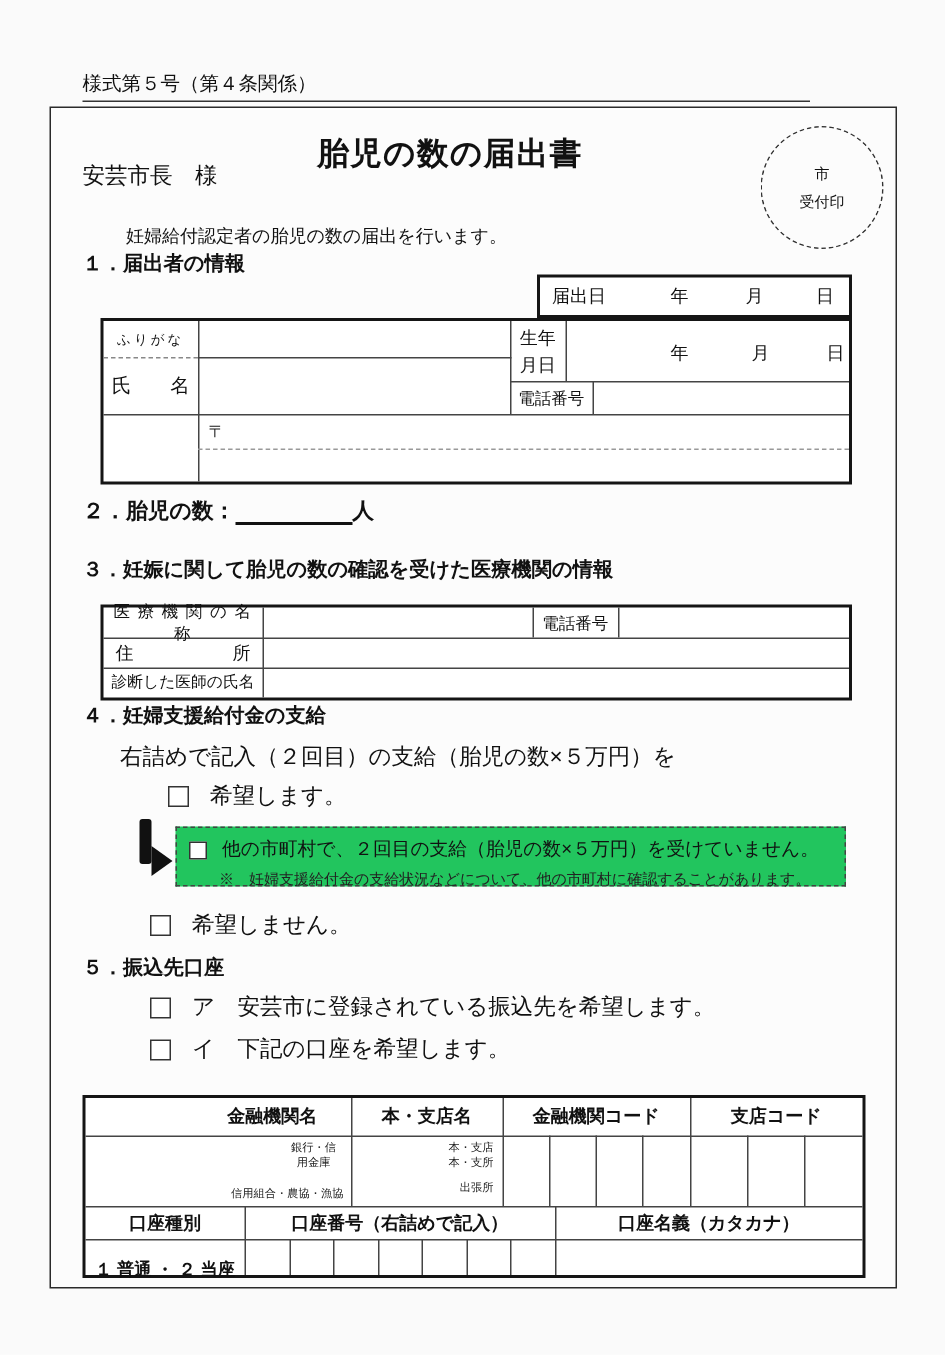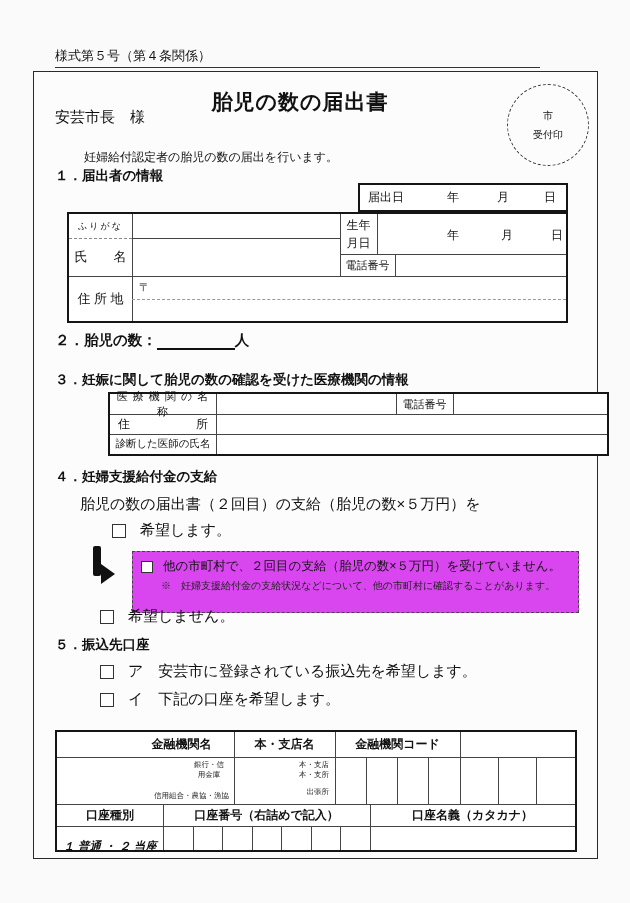"住 所 地" div.abs { html: <div>住 所 地</div> -> none }
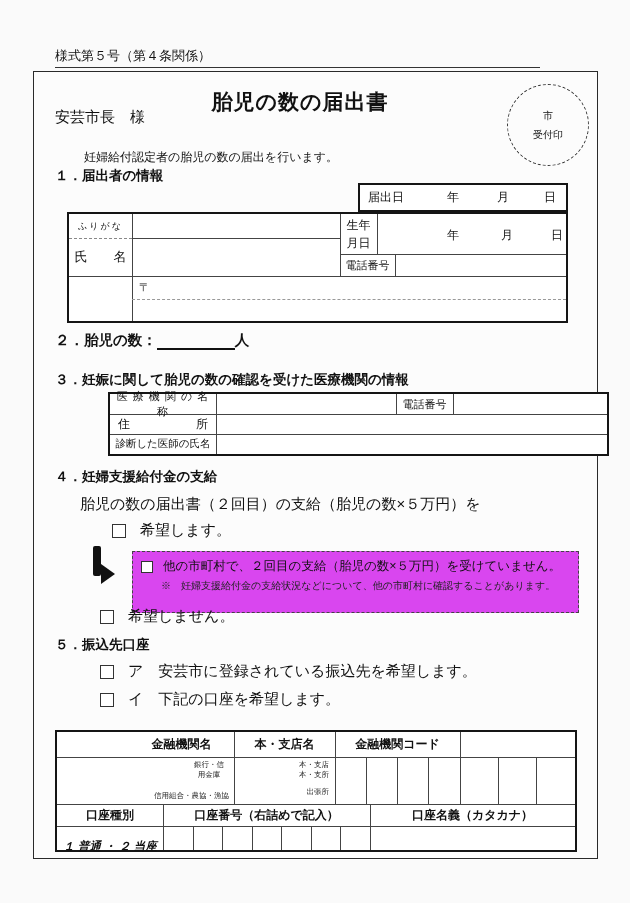"医 療 機 関 の" div.tbl { margin-left: 41px -> none; top: 392px -> 403px }
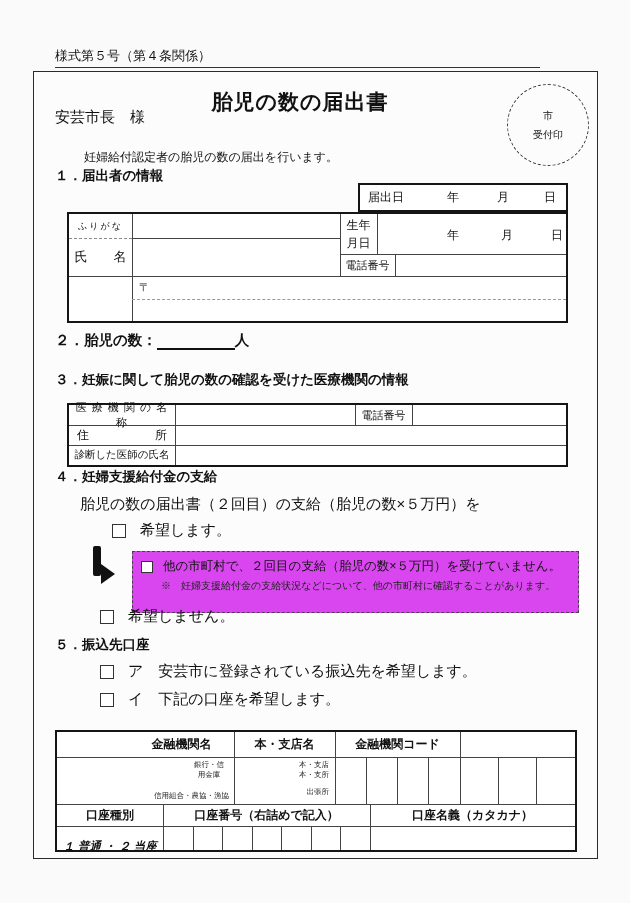"胎児の数の届出書（２回目）の支給（胎児の数×５万円）を" div.abs { text: 胎児の数の届出書 -> 右詰めで記入 }
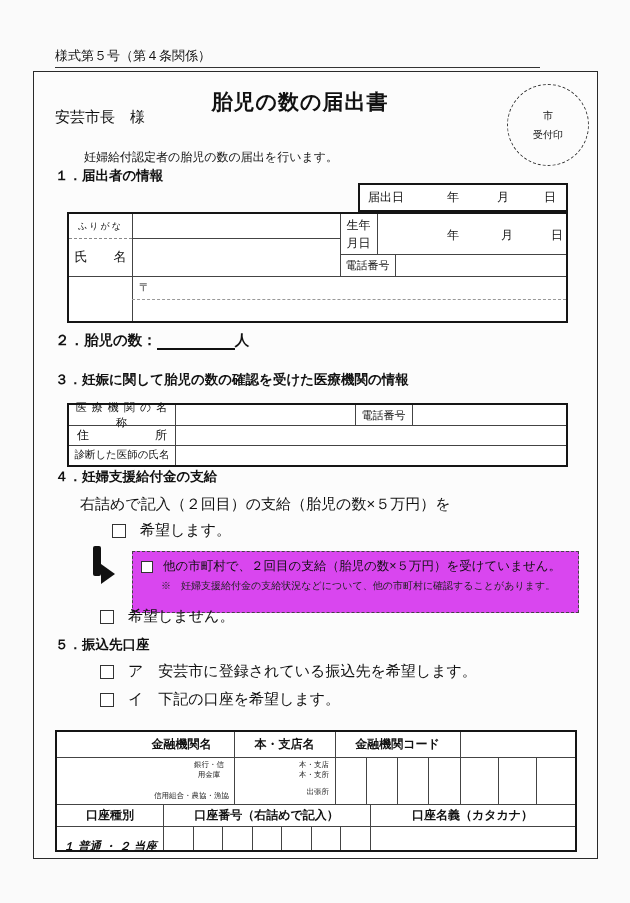"他の市町村で、２回目の支給（胎児の数×５万円）を受けていません。" div.abs { background: #d946ef -> #22c55e; height: 62px -> 40px; left: 132px -> 117px }
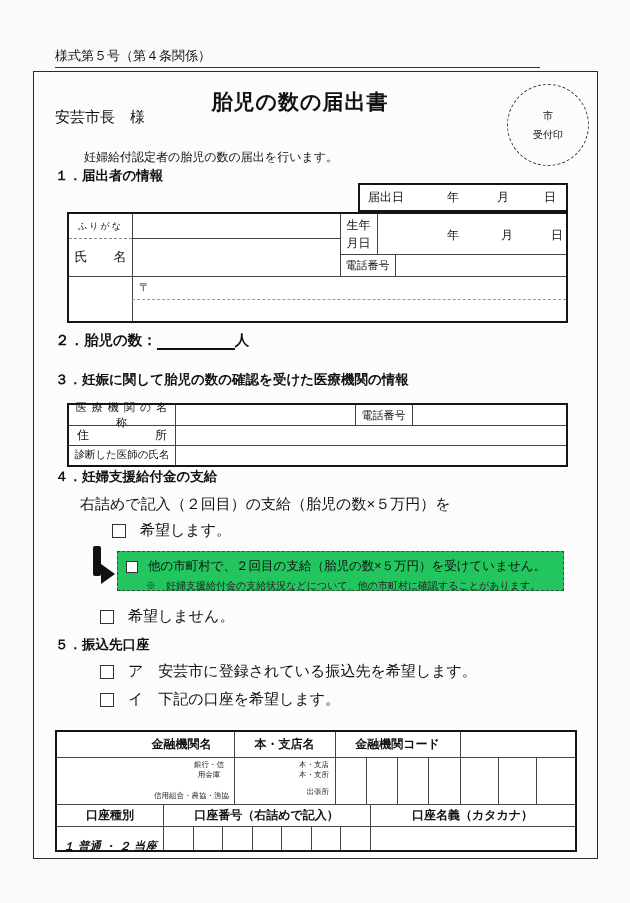"支店コード" div.abs { html: none -> <div>支店コード</div> }
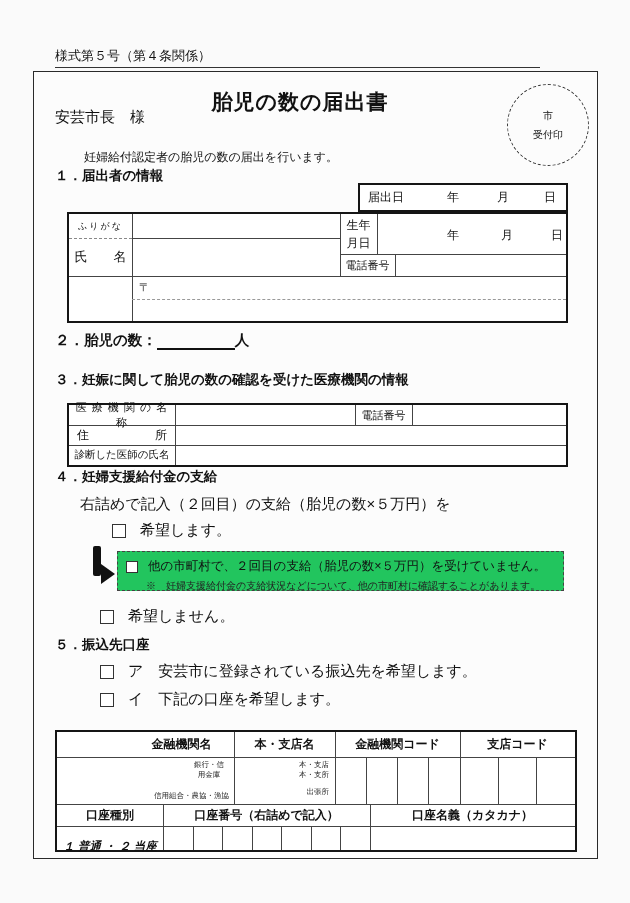"１ 普通 ・ ２ 当座" div.abs { font-style: italic -> none }
